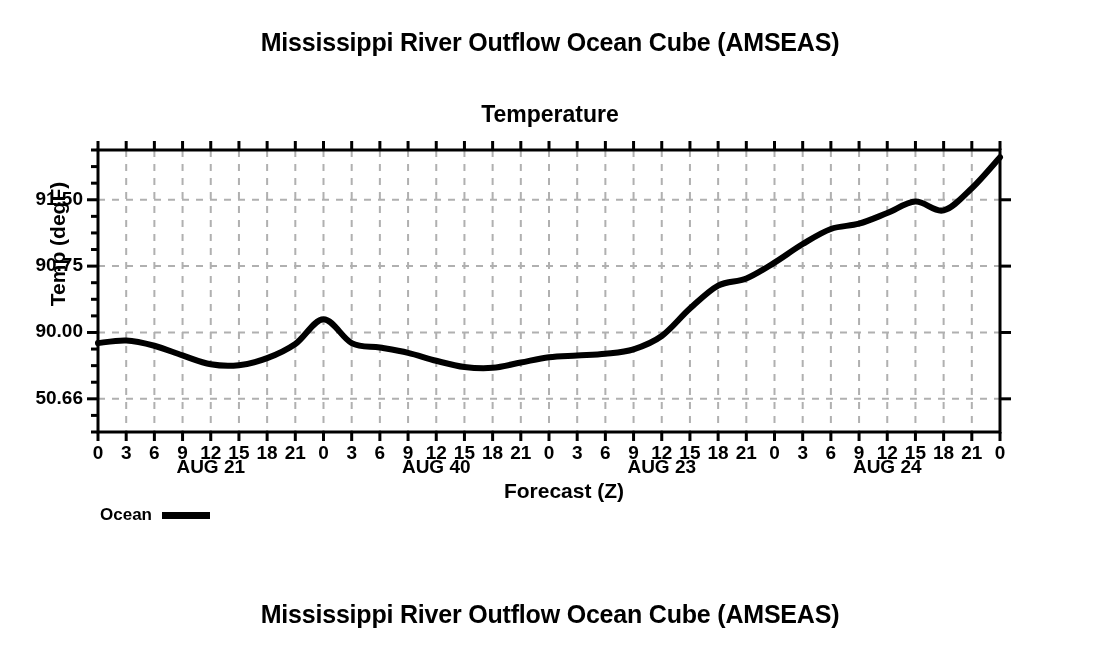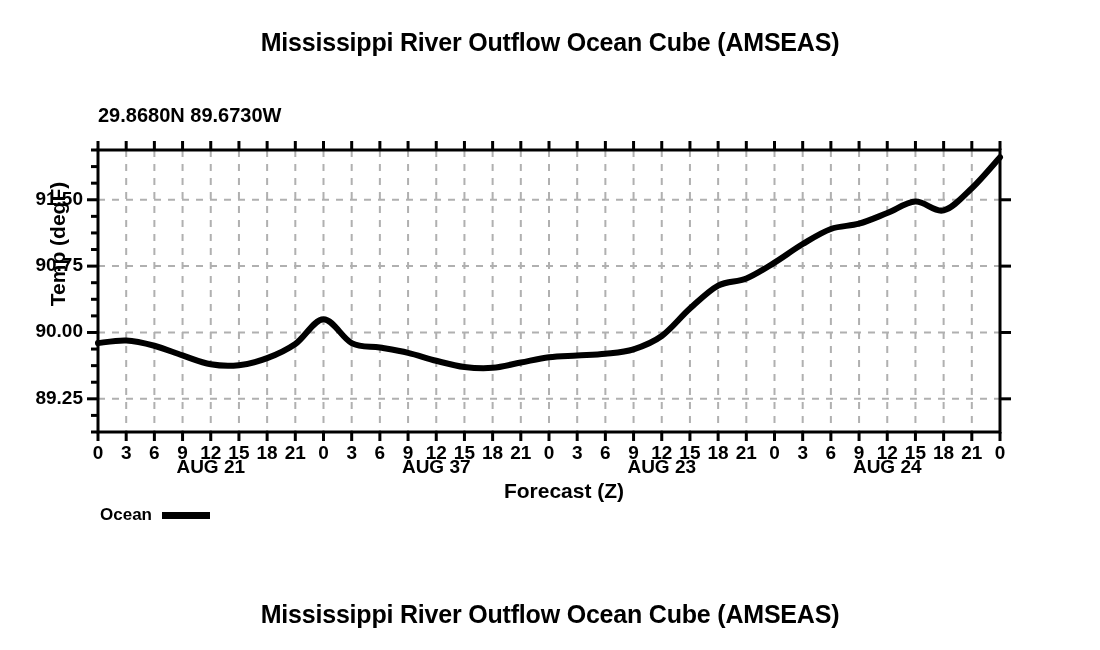"29.8680N 89.6730W" div.abs { html: <div>29.8680N 89.6730W</div> -> none }
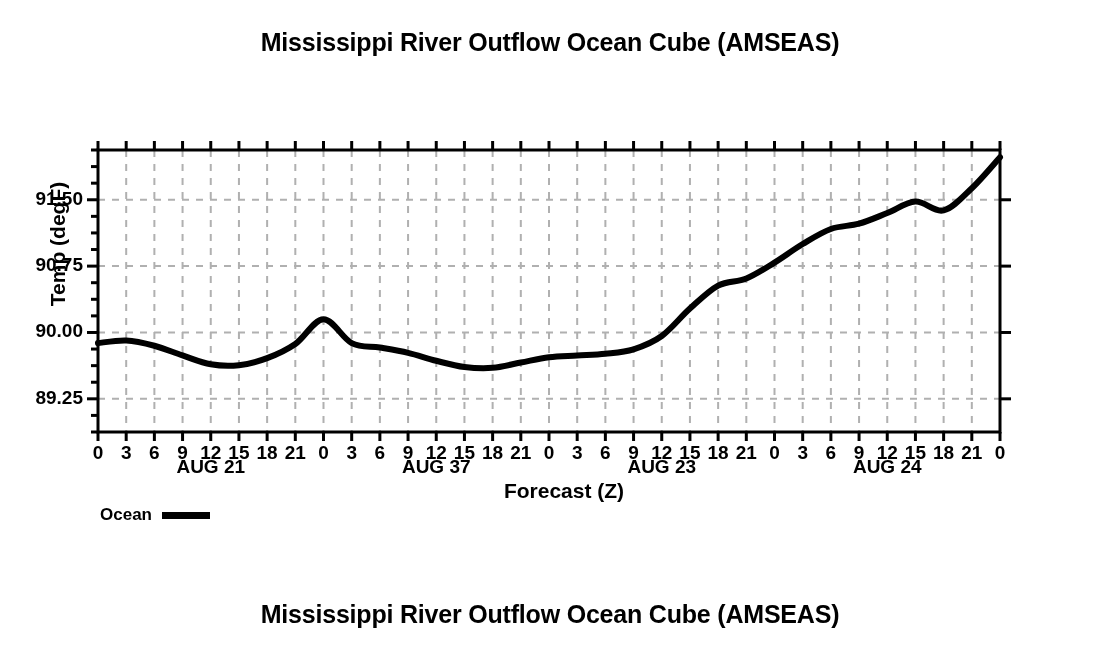"Temperature" div.abs { html: none -> <div>Temperature</div> }
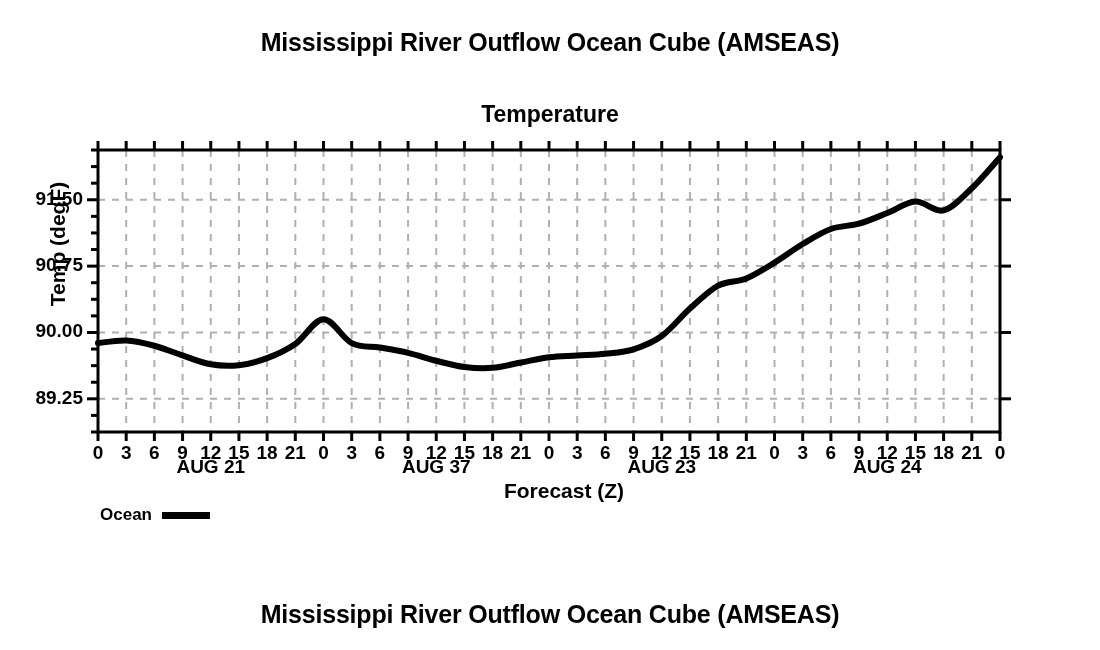"89.25" div.abs { text: 89.25 -> 50.66 }
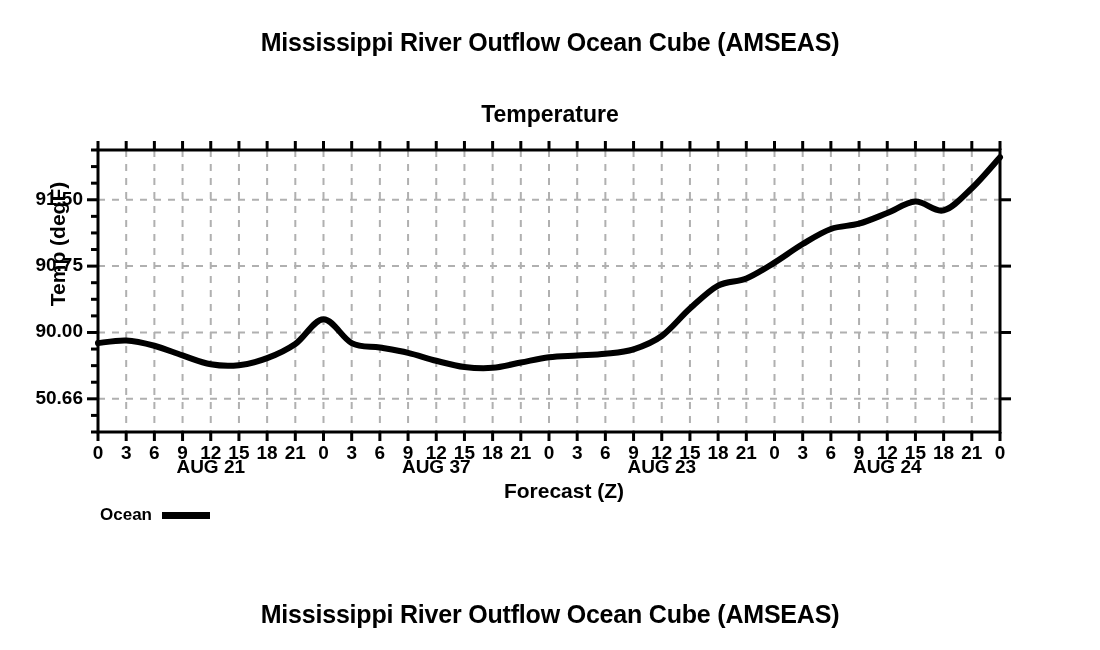"AUG 37" div.abs { text: 37 -> 40 }
